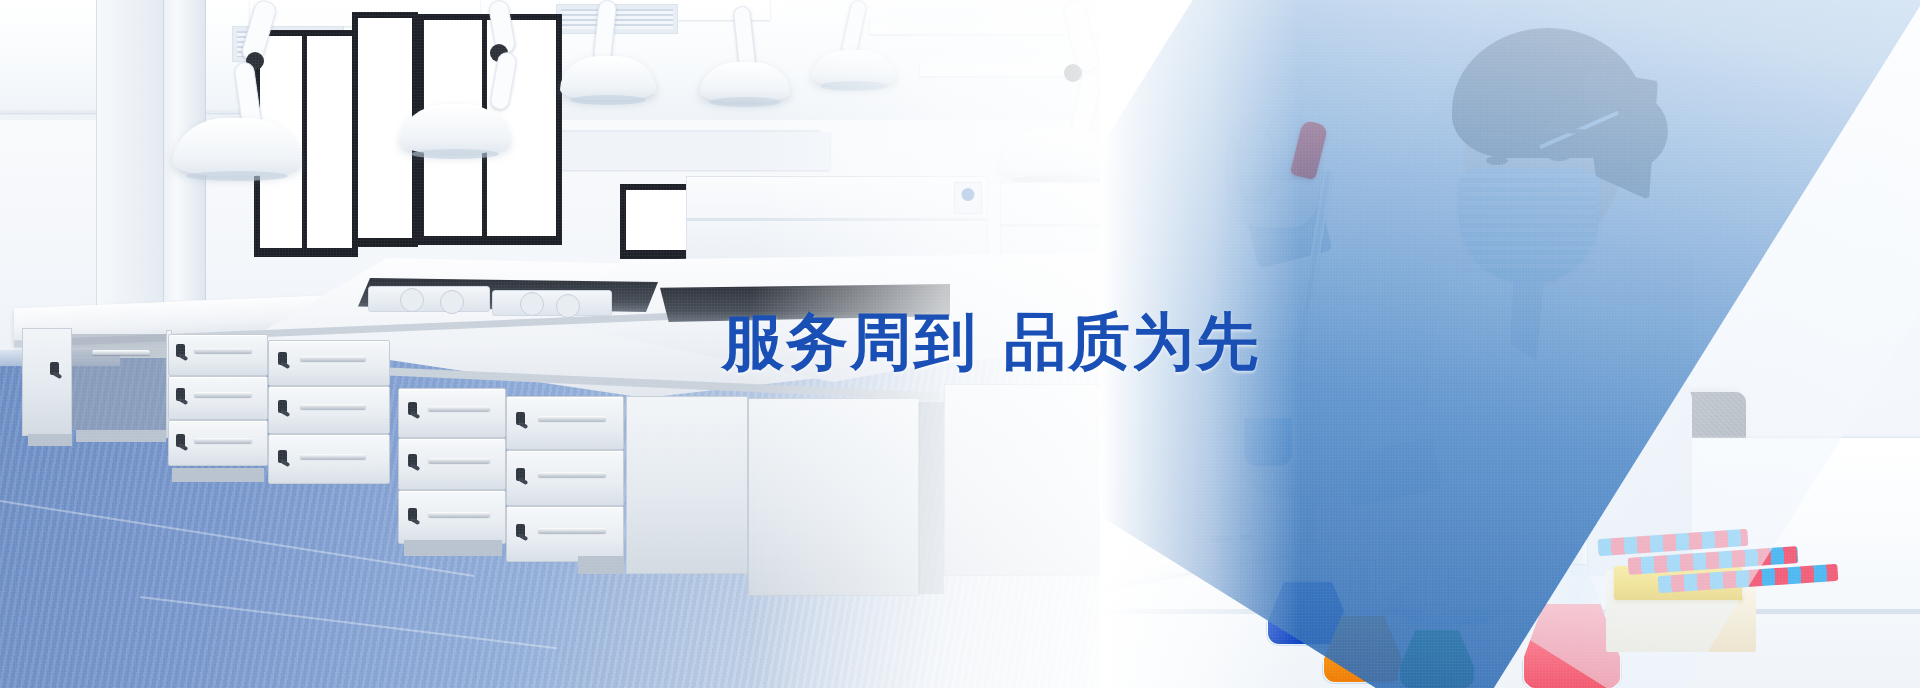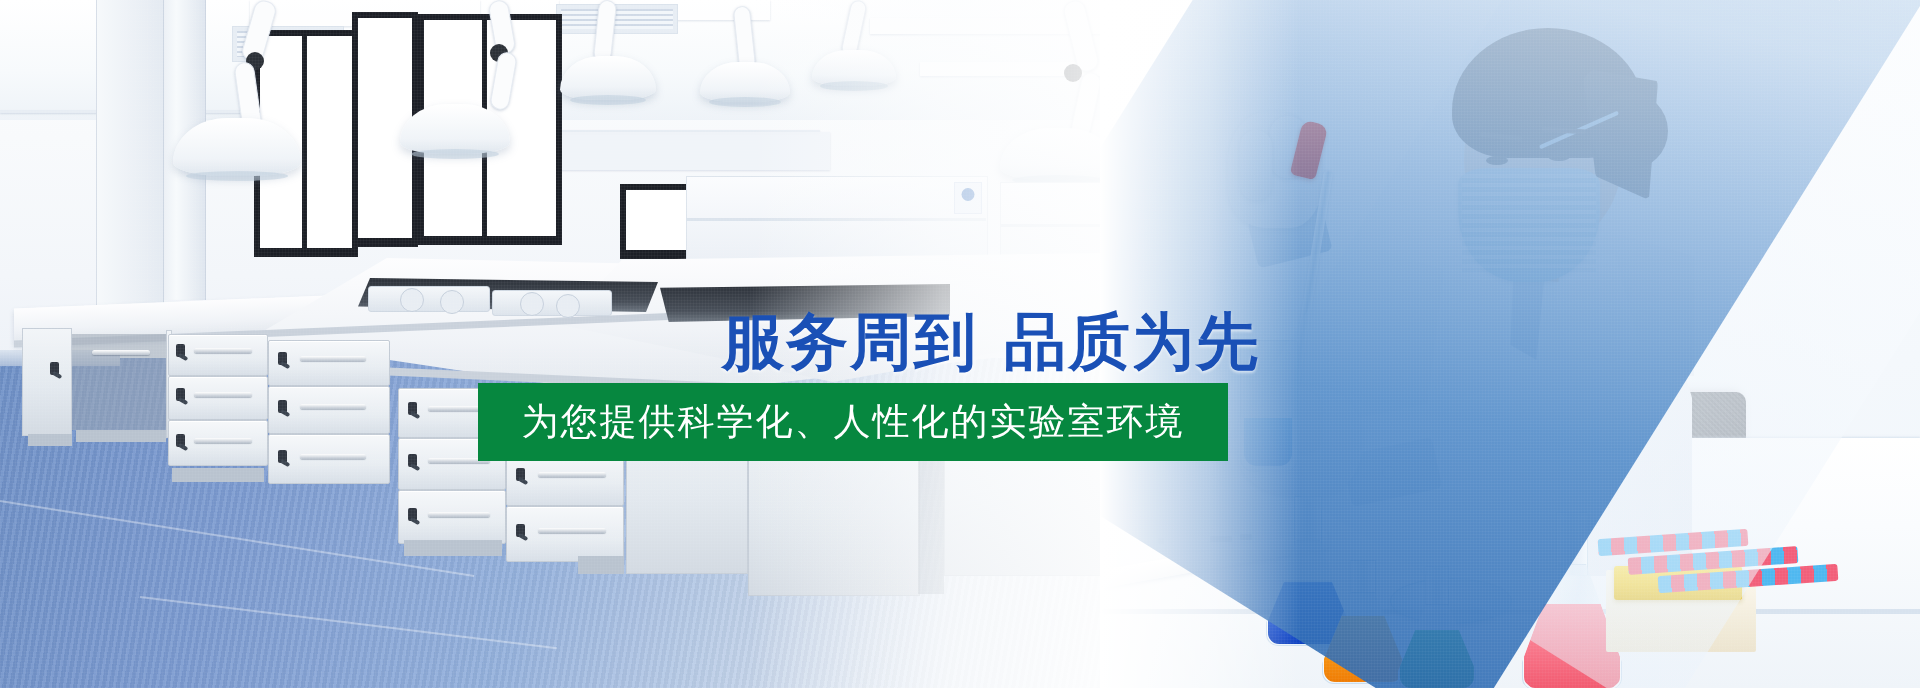"为您提供科学化、人性化的实验室环境" div.green-bar { html: <div> <div>为您提供科学化、人性化的实验室环境</div> </div> -> none }
